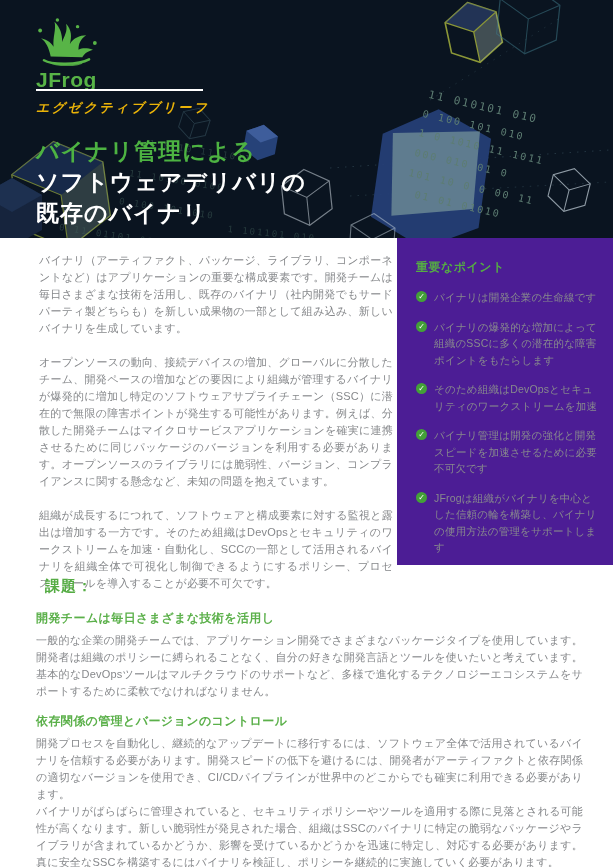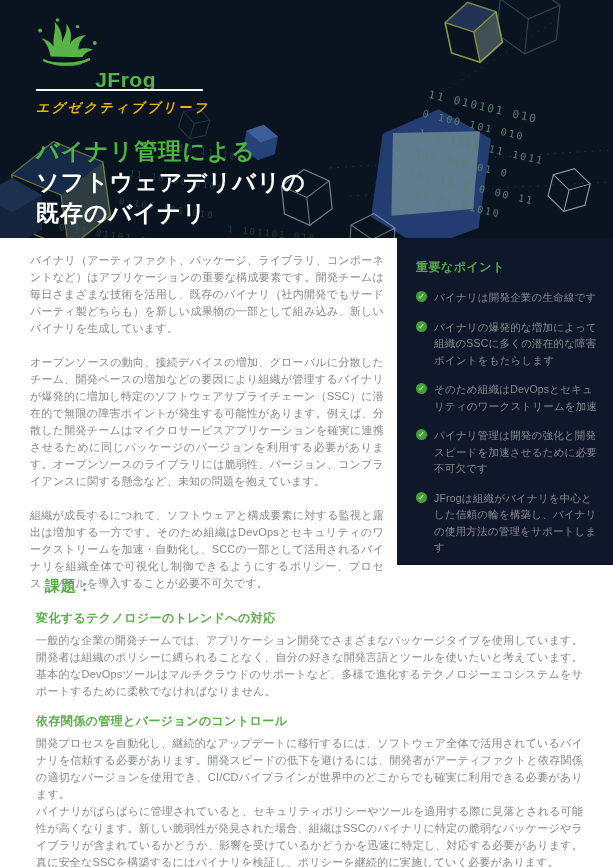"JFrog" .logo-word { text-align: right -> none }
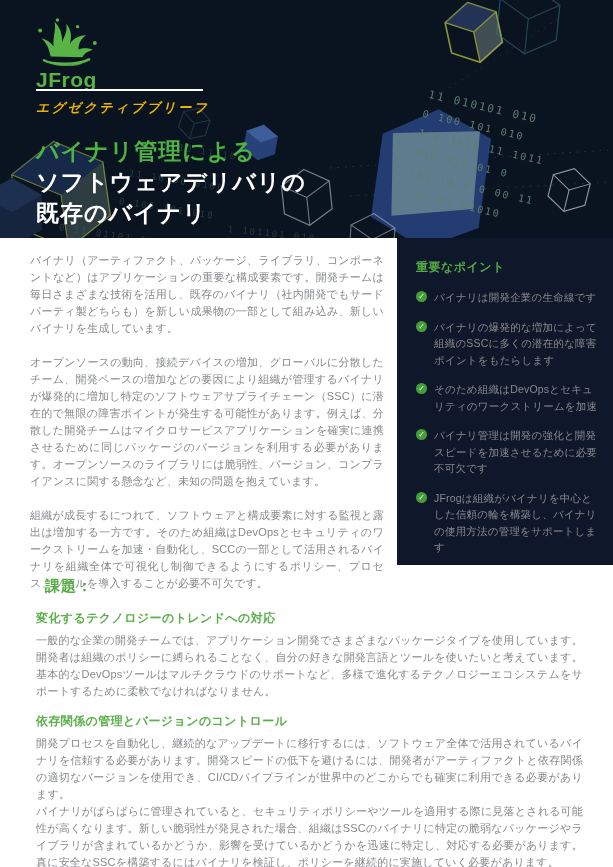"バイナリ（アーティファクト、パッケージ、ライブラリ、コンポーネントなど）はアプリ" .main-col { left: 30px -> 39px }
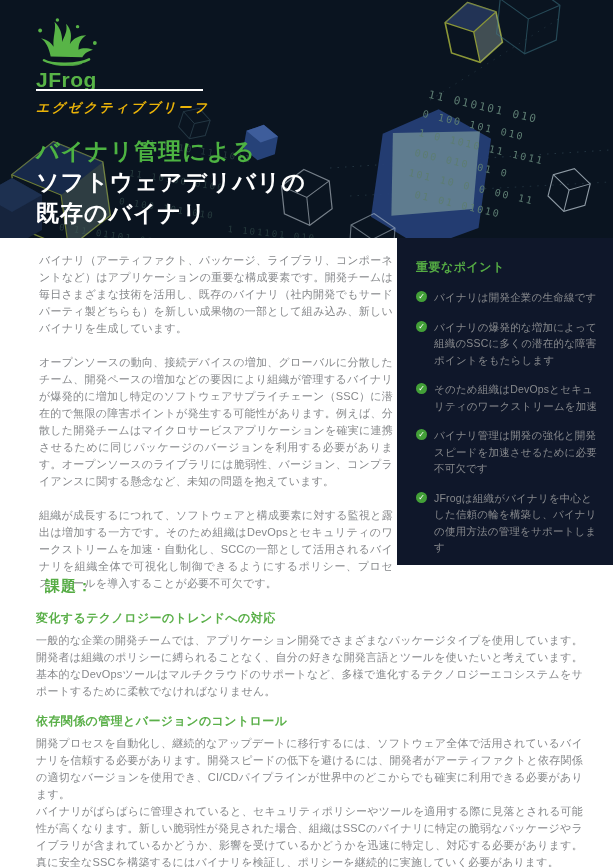"重要なポイント" .sidebar { background: #0f172a -> #4c1d95 }
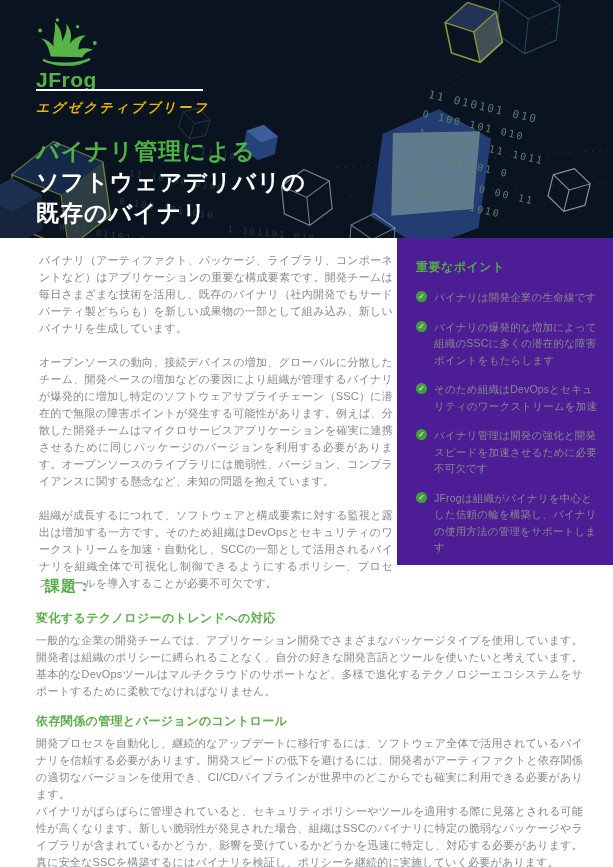"変化するテクノロジーのトレンドへの対応" h3.ch-heading { text: 変化するテクノロジーのトレンドへの対応 -> 開発チームは毎日さまざまな技術を活用し }
